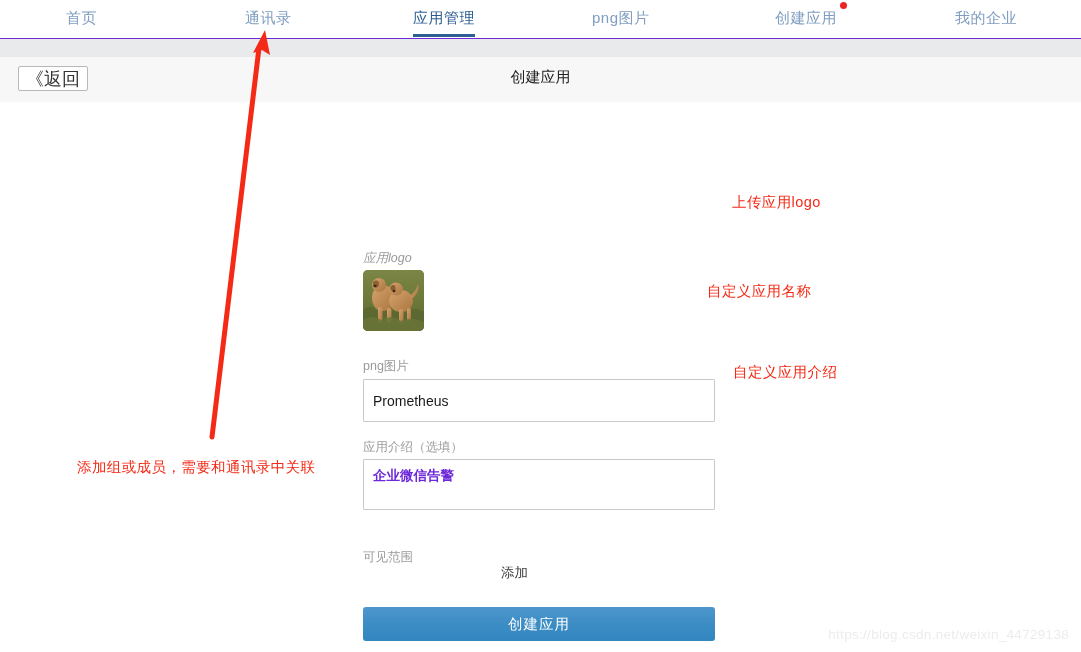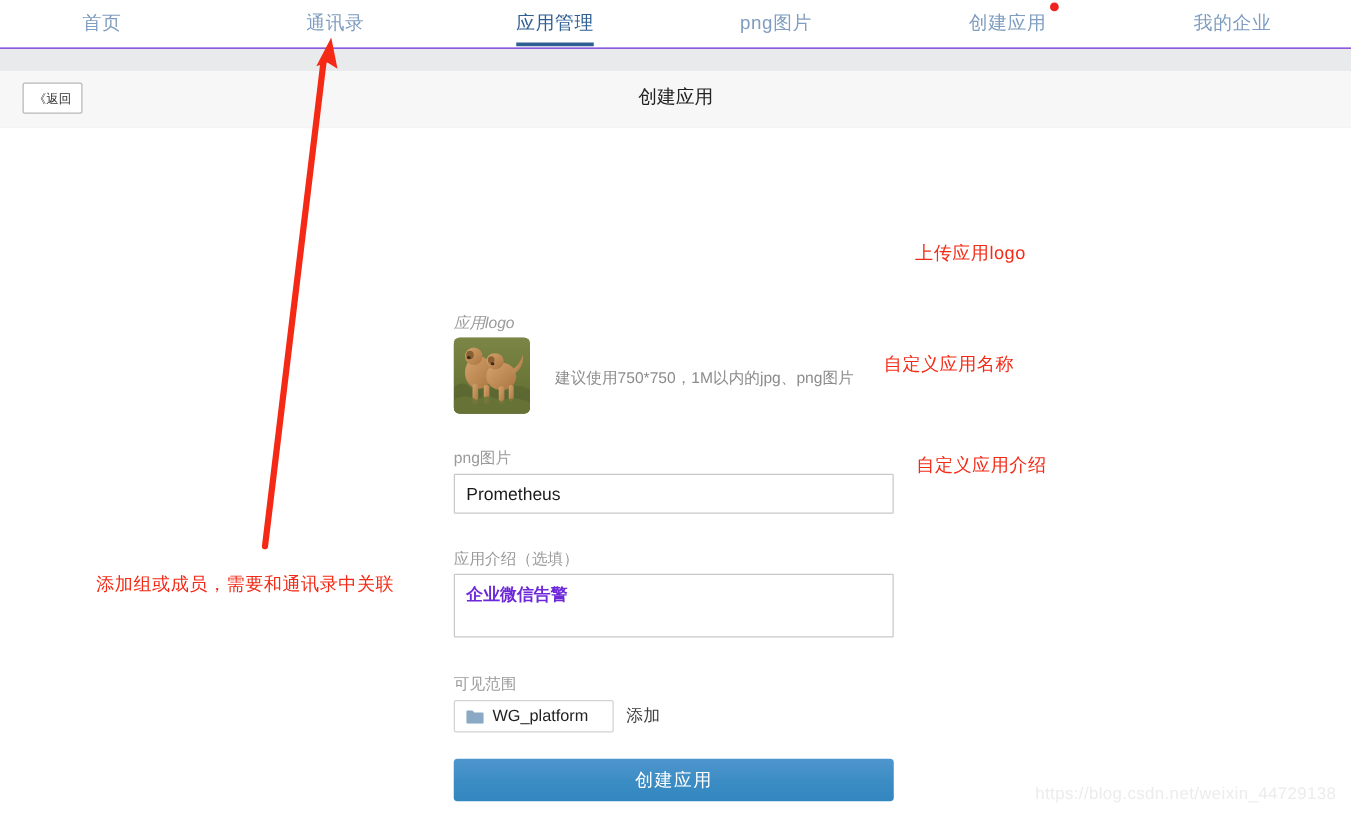"《返回" .back-btn { font-size: 10px -> 18px }
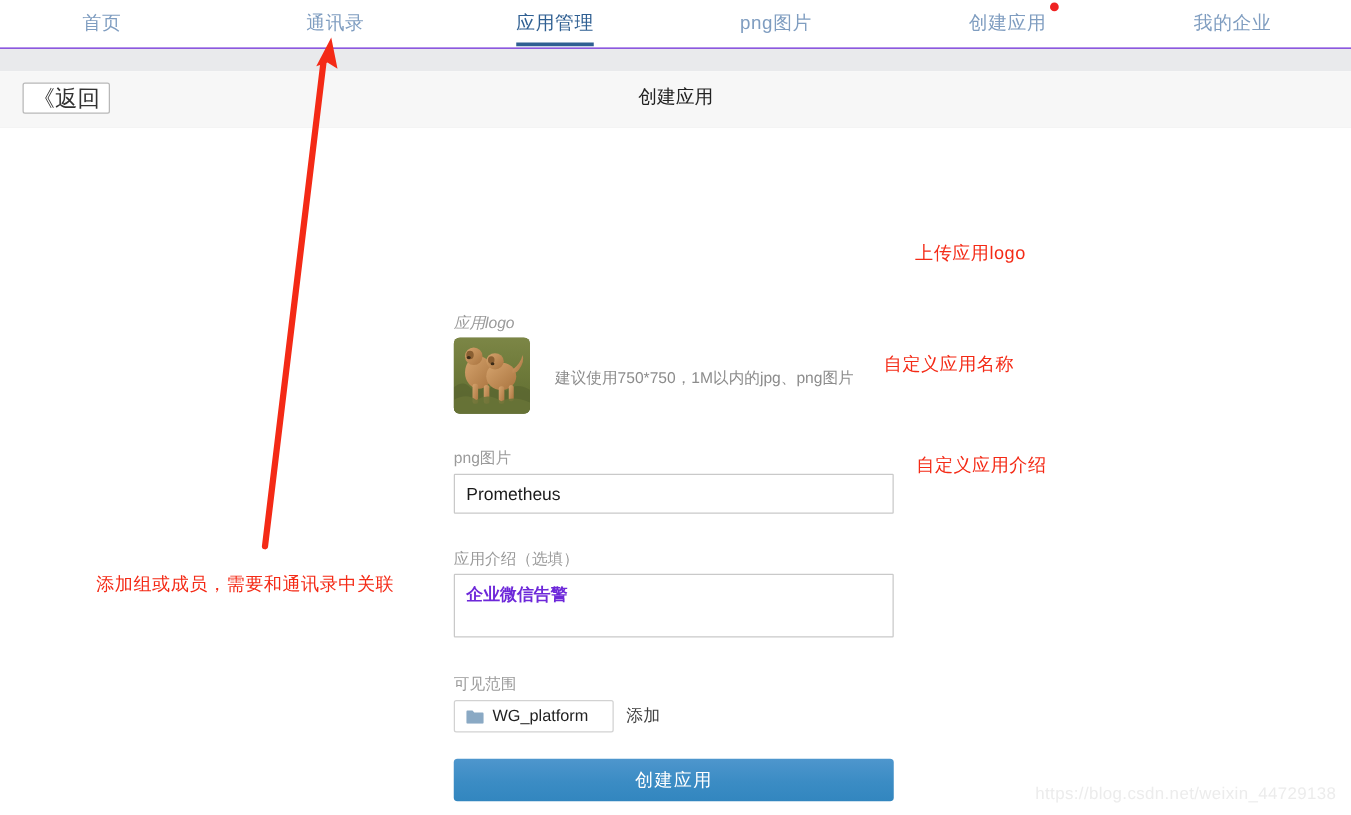"建议使用750*750，1M以内的jpg、png图片" div.logo-hint { html: <div>建议使用750*750，1M以内的jpg、png图片</div> -> none }
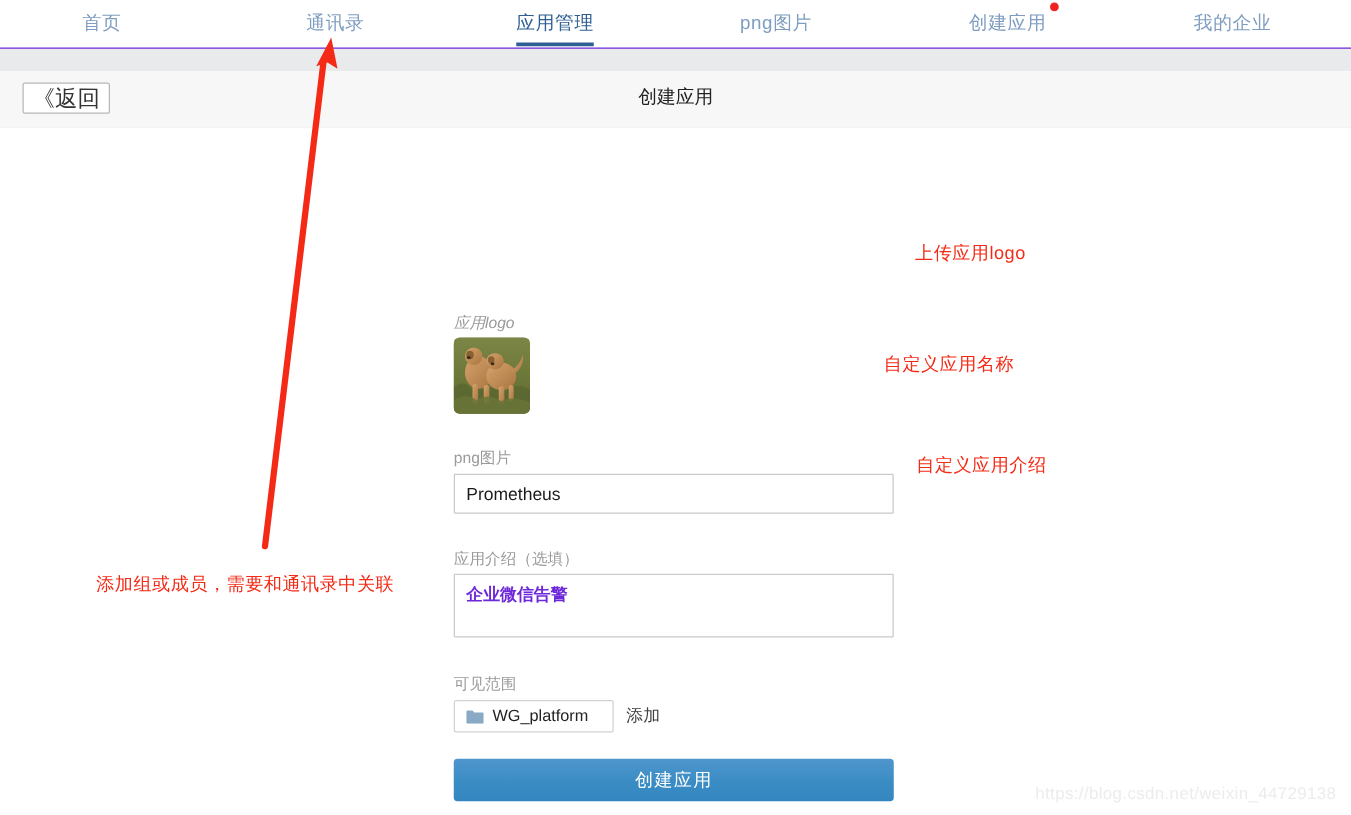"Prometheus" .text-input { height: 32px -> 43px }
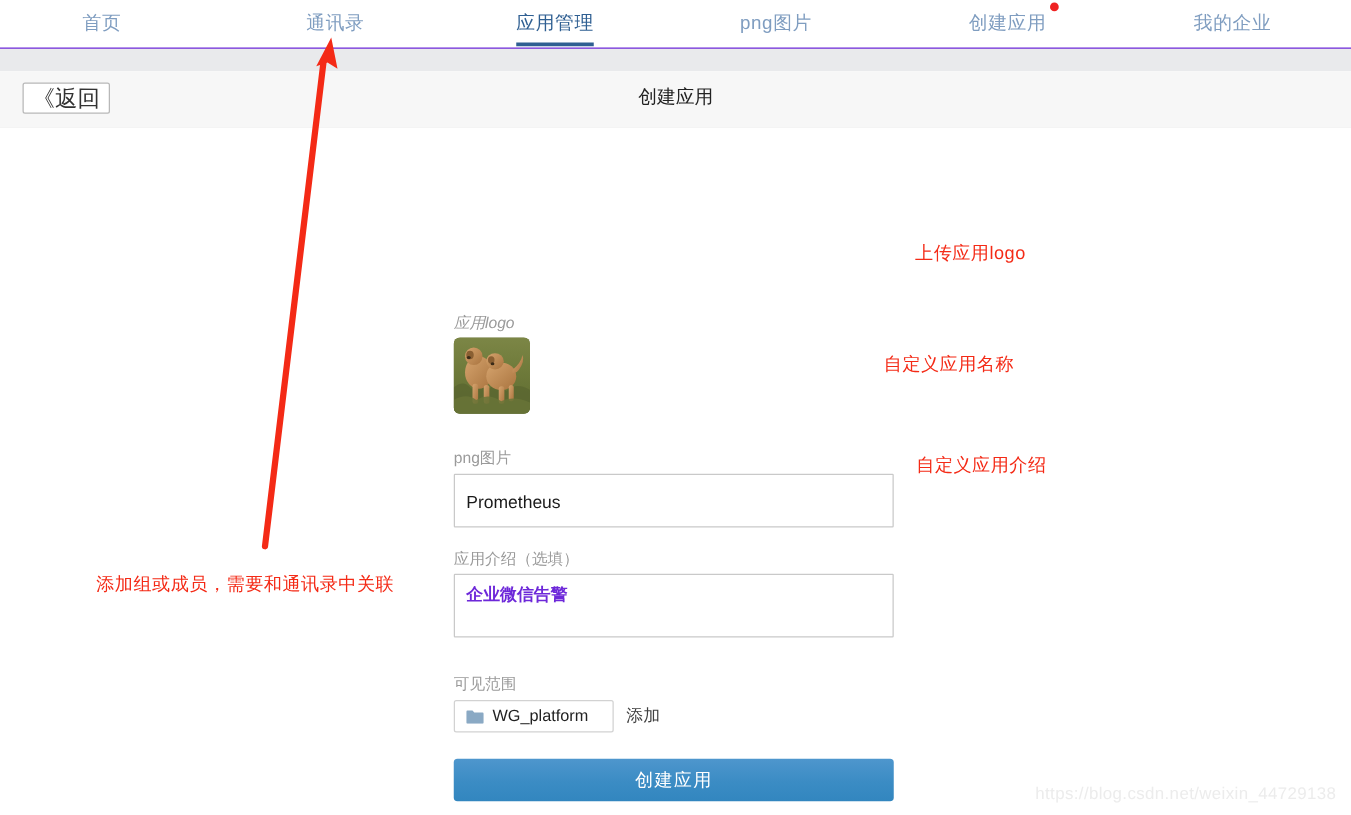"可见范围" div.field-label { top: 437px -> 447px }
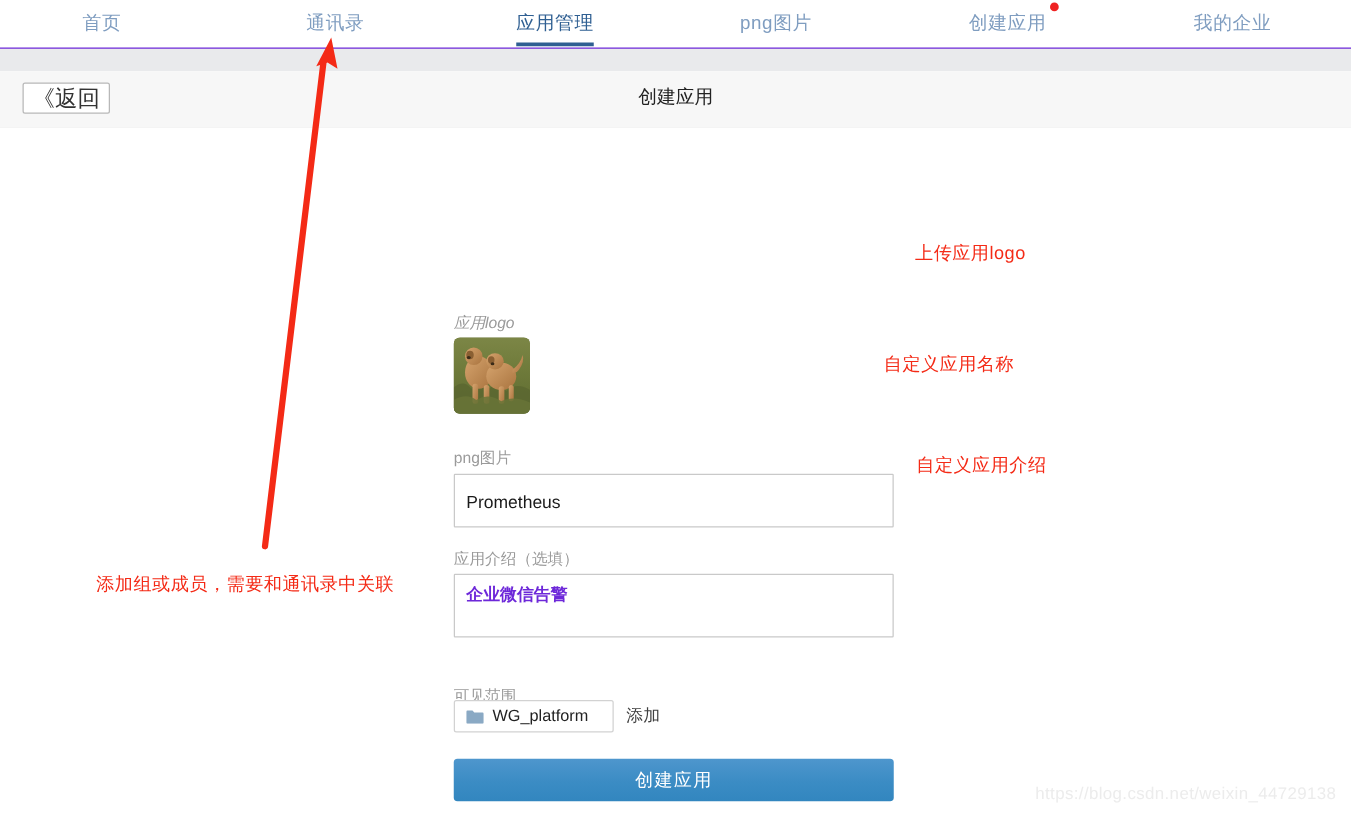"WG_platform" div.scope-chip { html: <div> <svg> <path></path> </svg> <span>WG_platform</span> </div> -> none }
